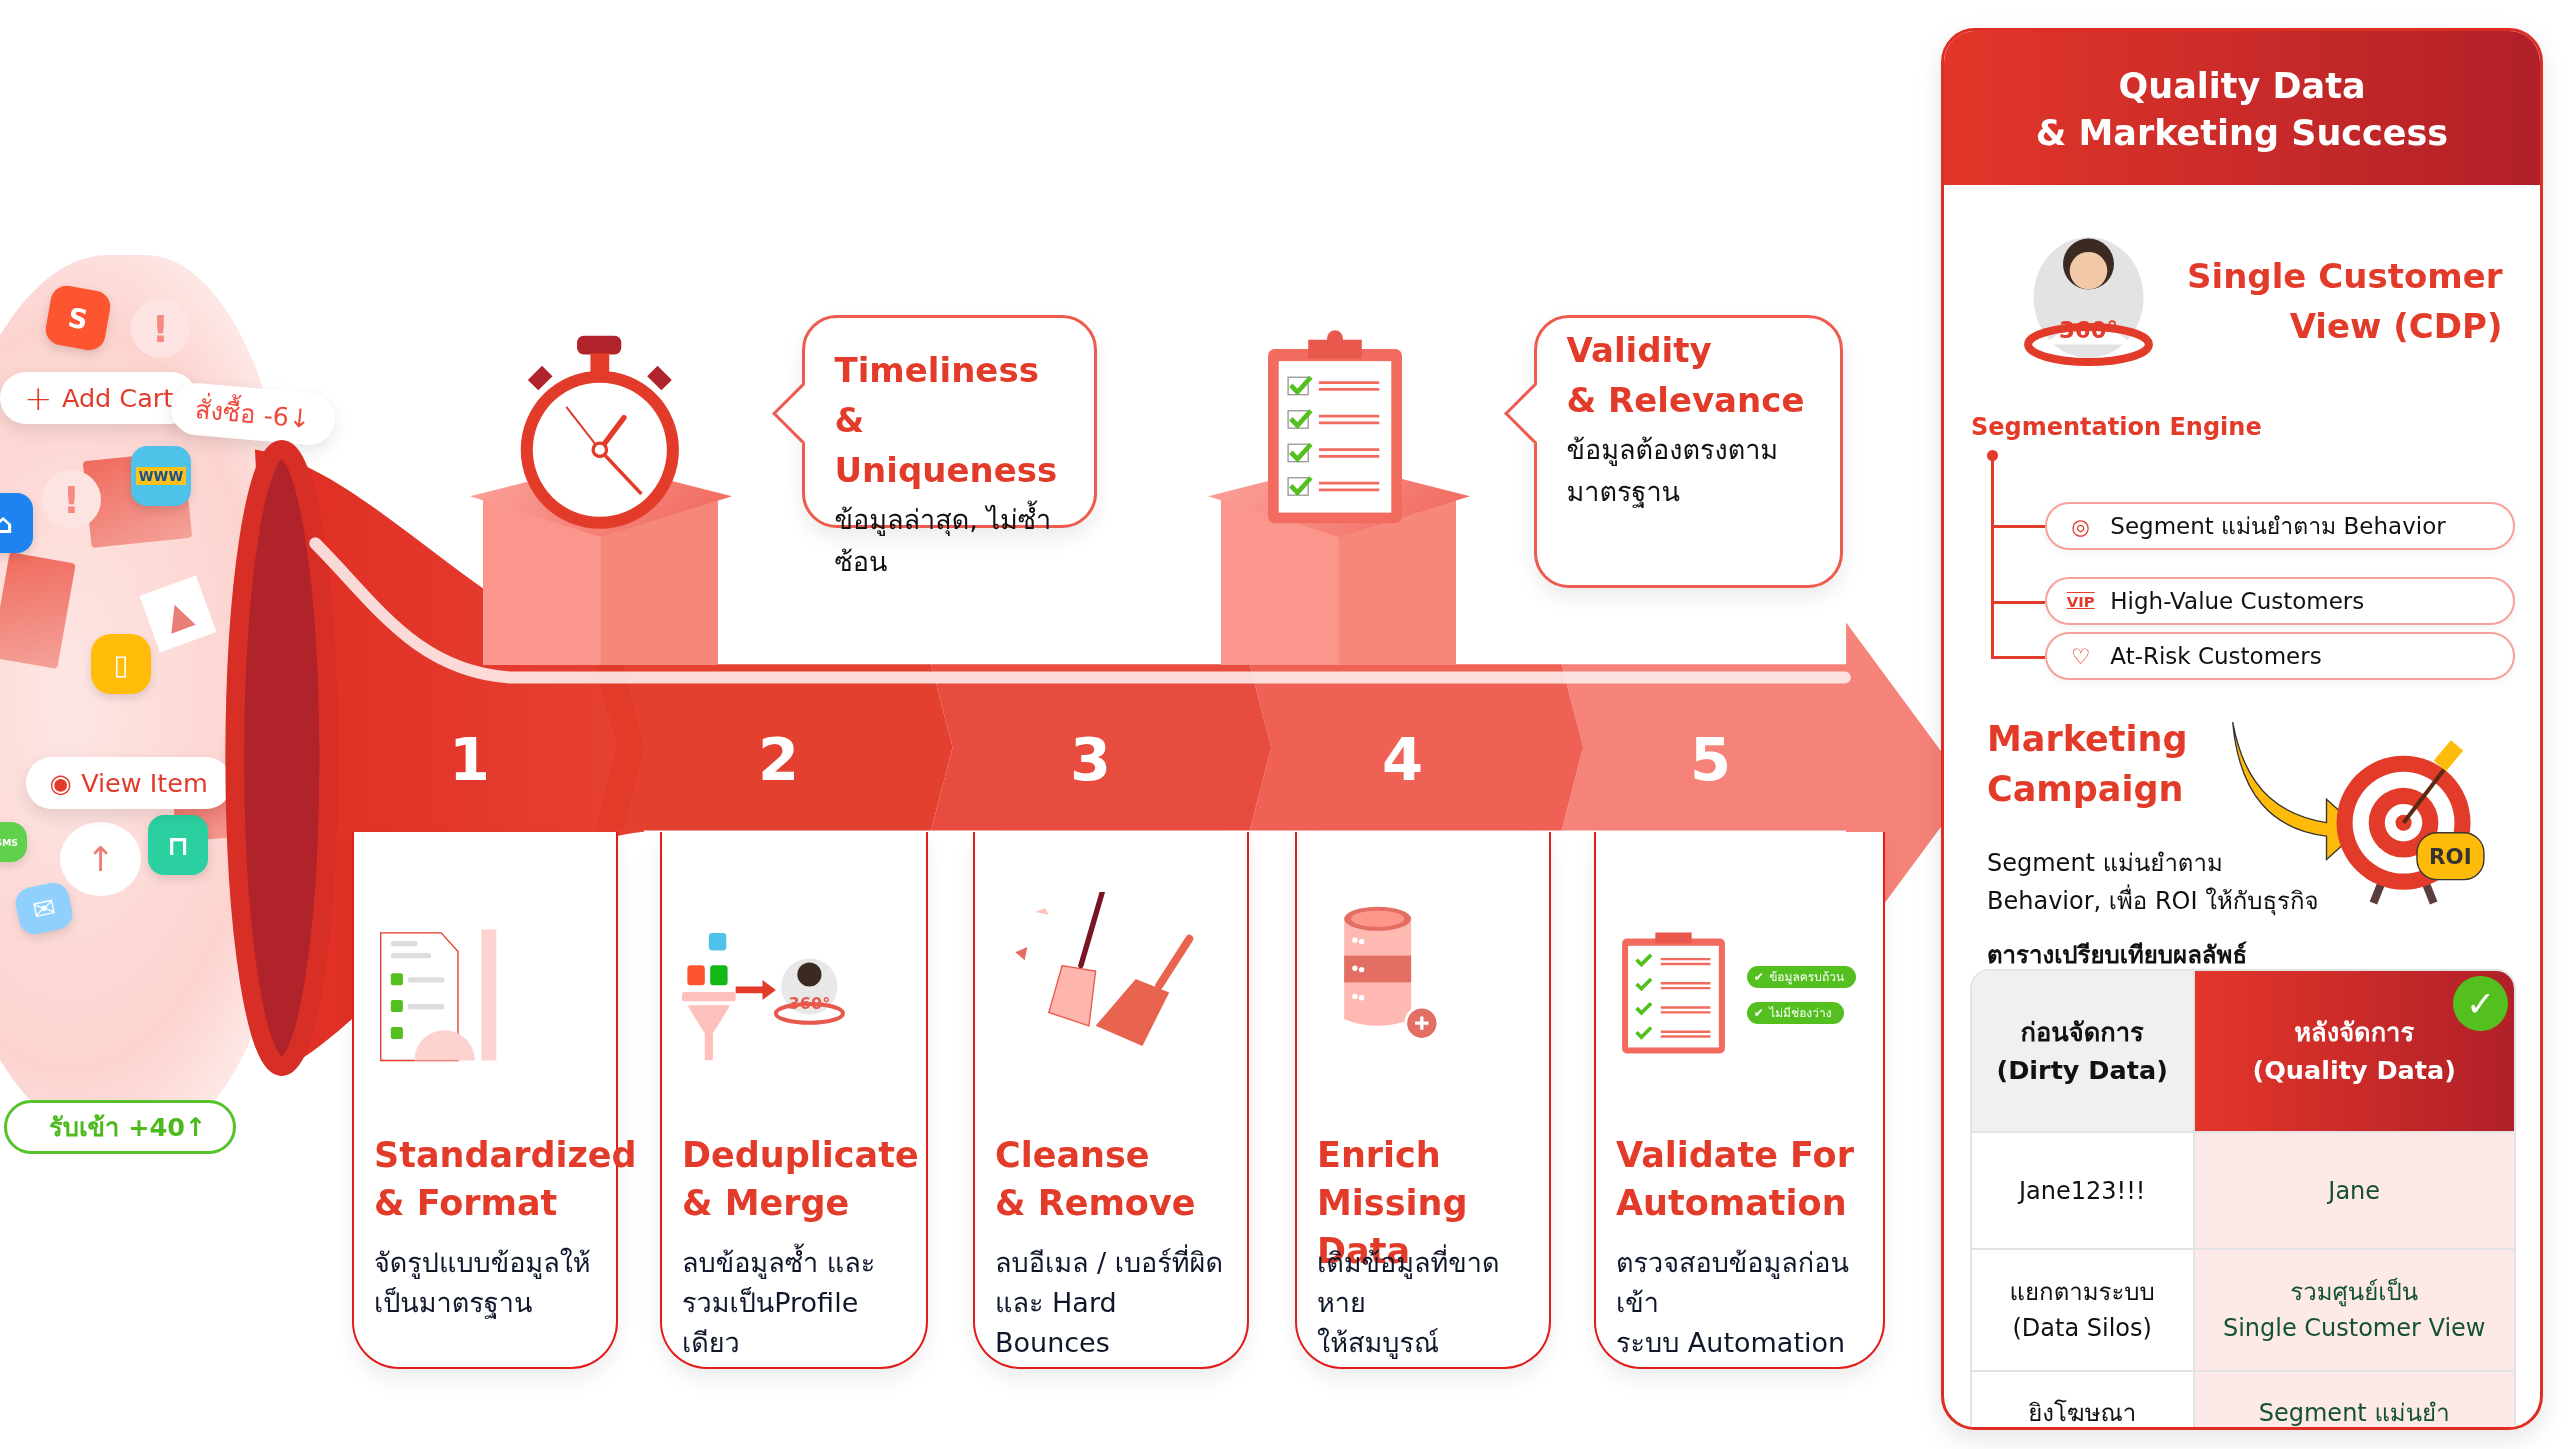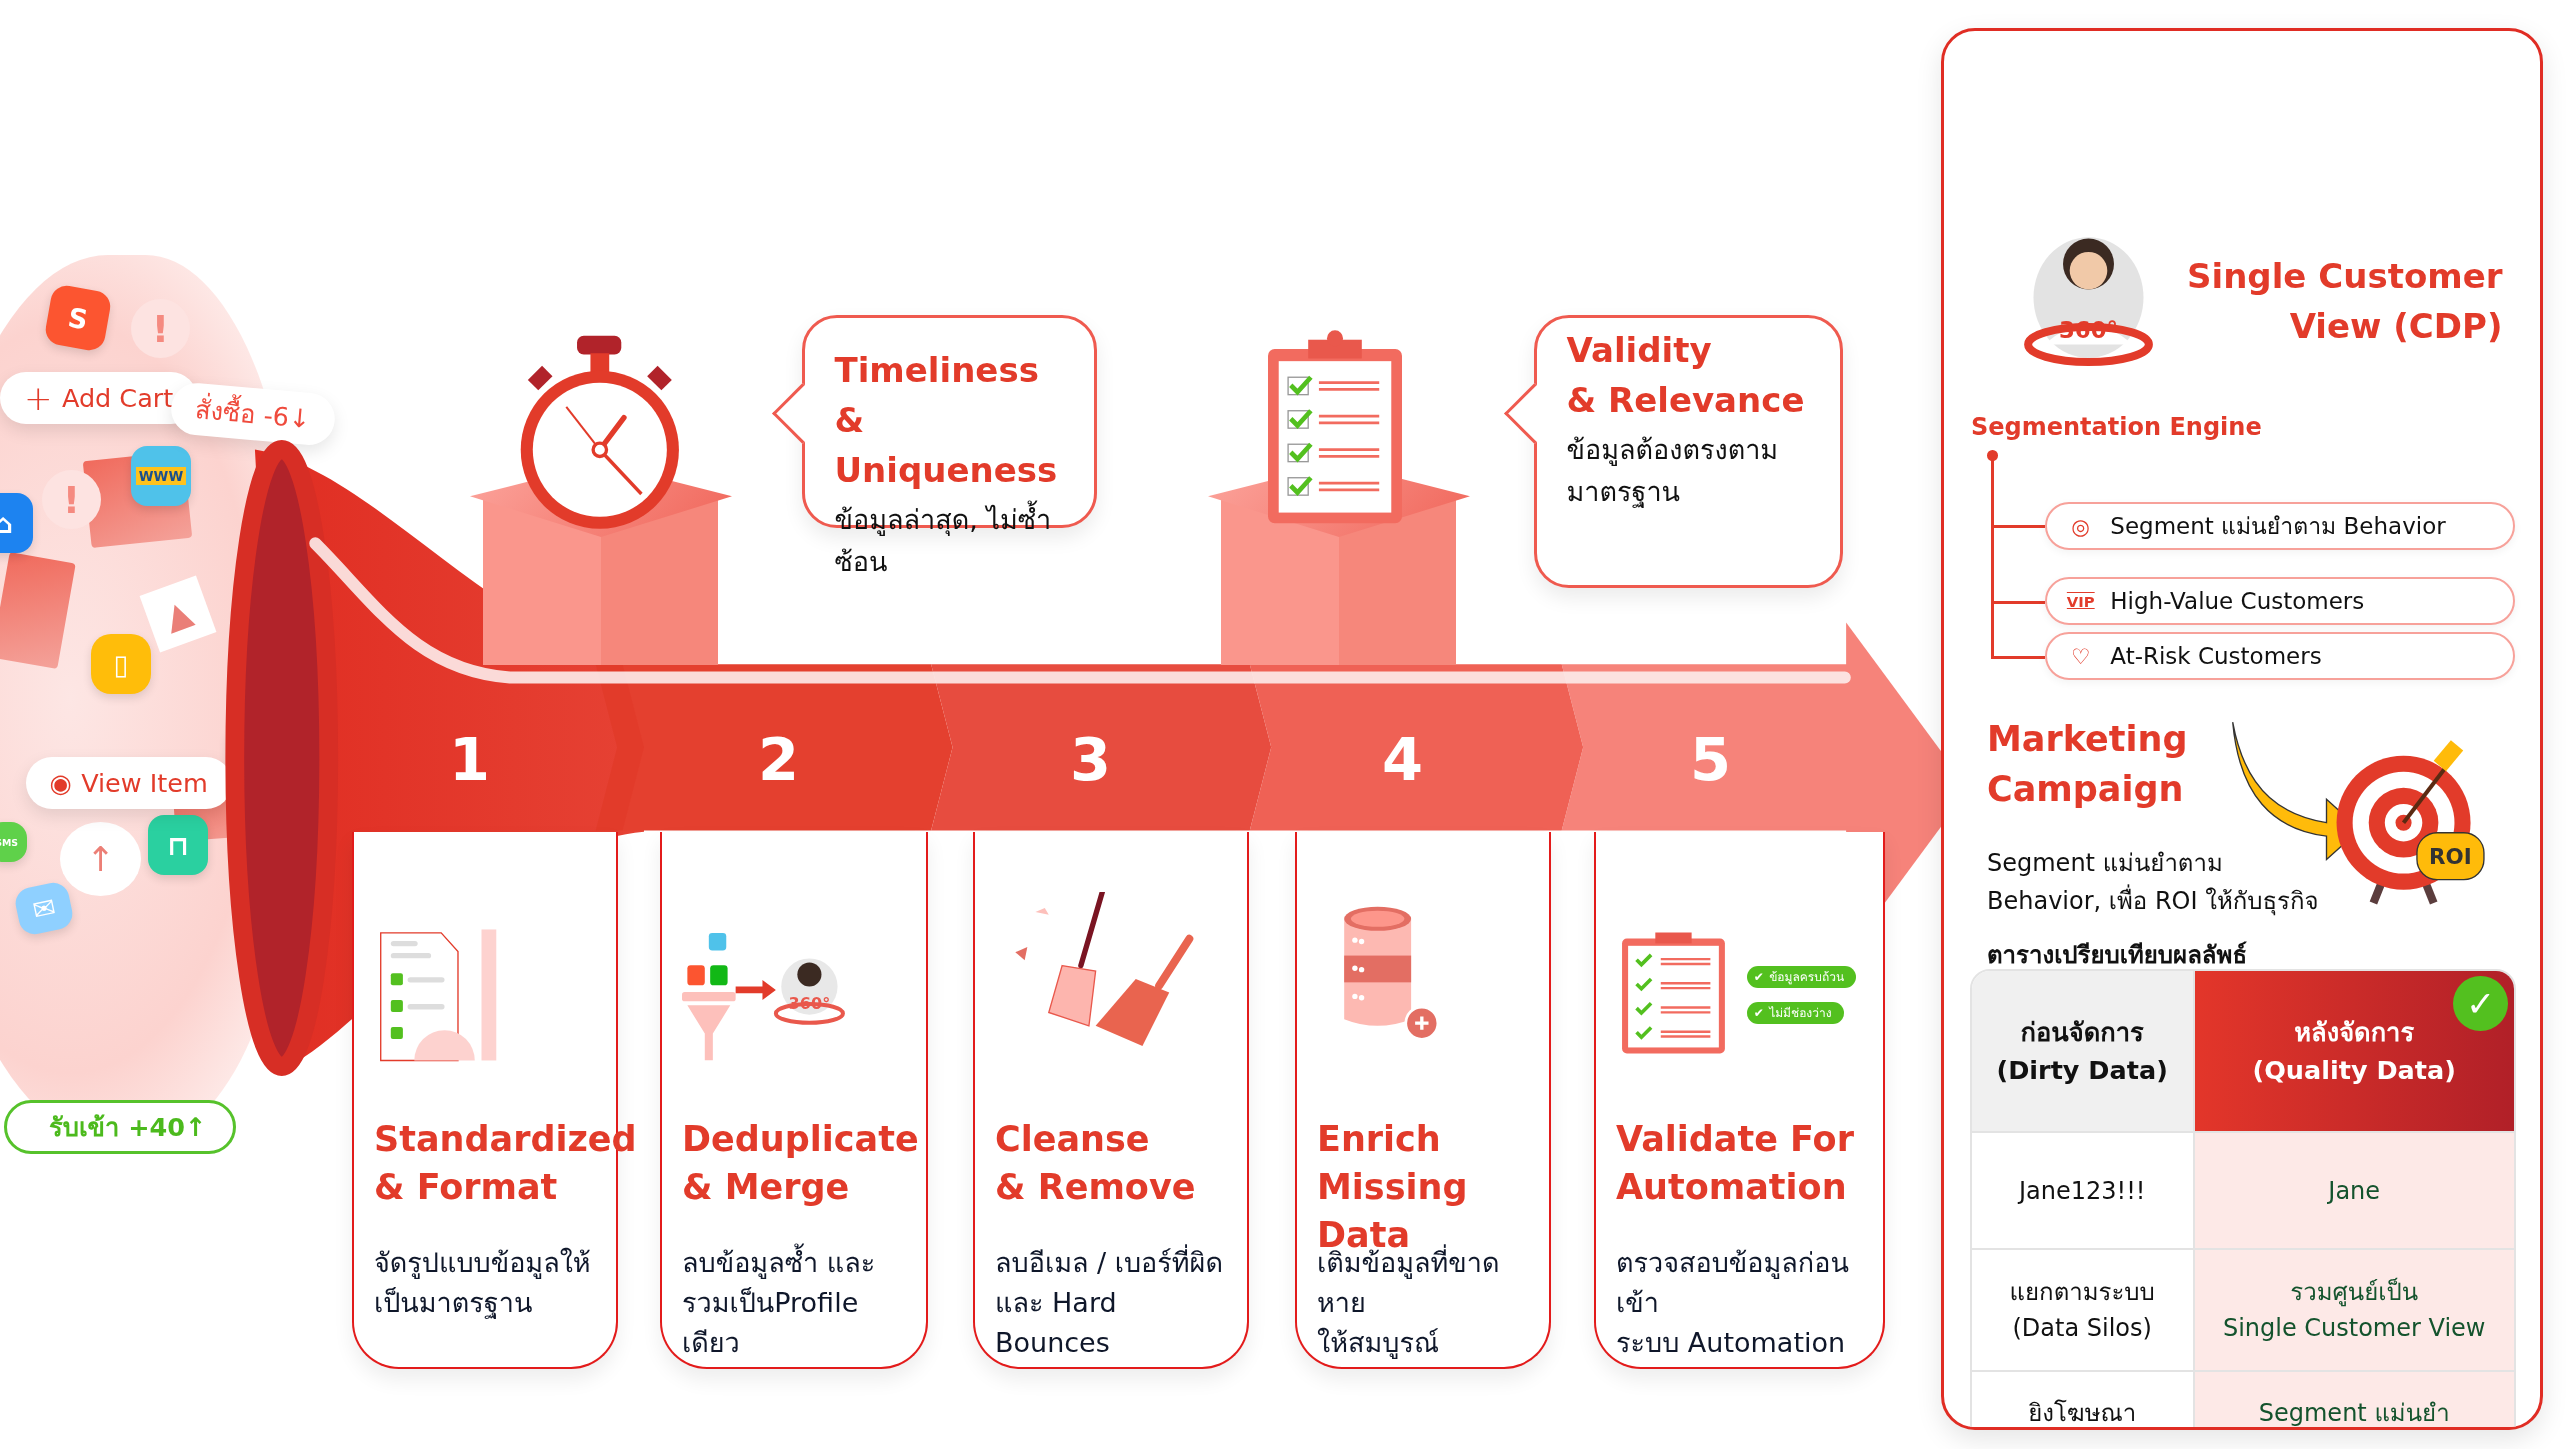"Quality Data" div.panel-head { html: none -> <div> <div>Quality Data</div> <div>&amp; Marketing Success</div> </div> }
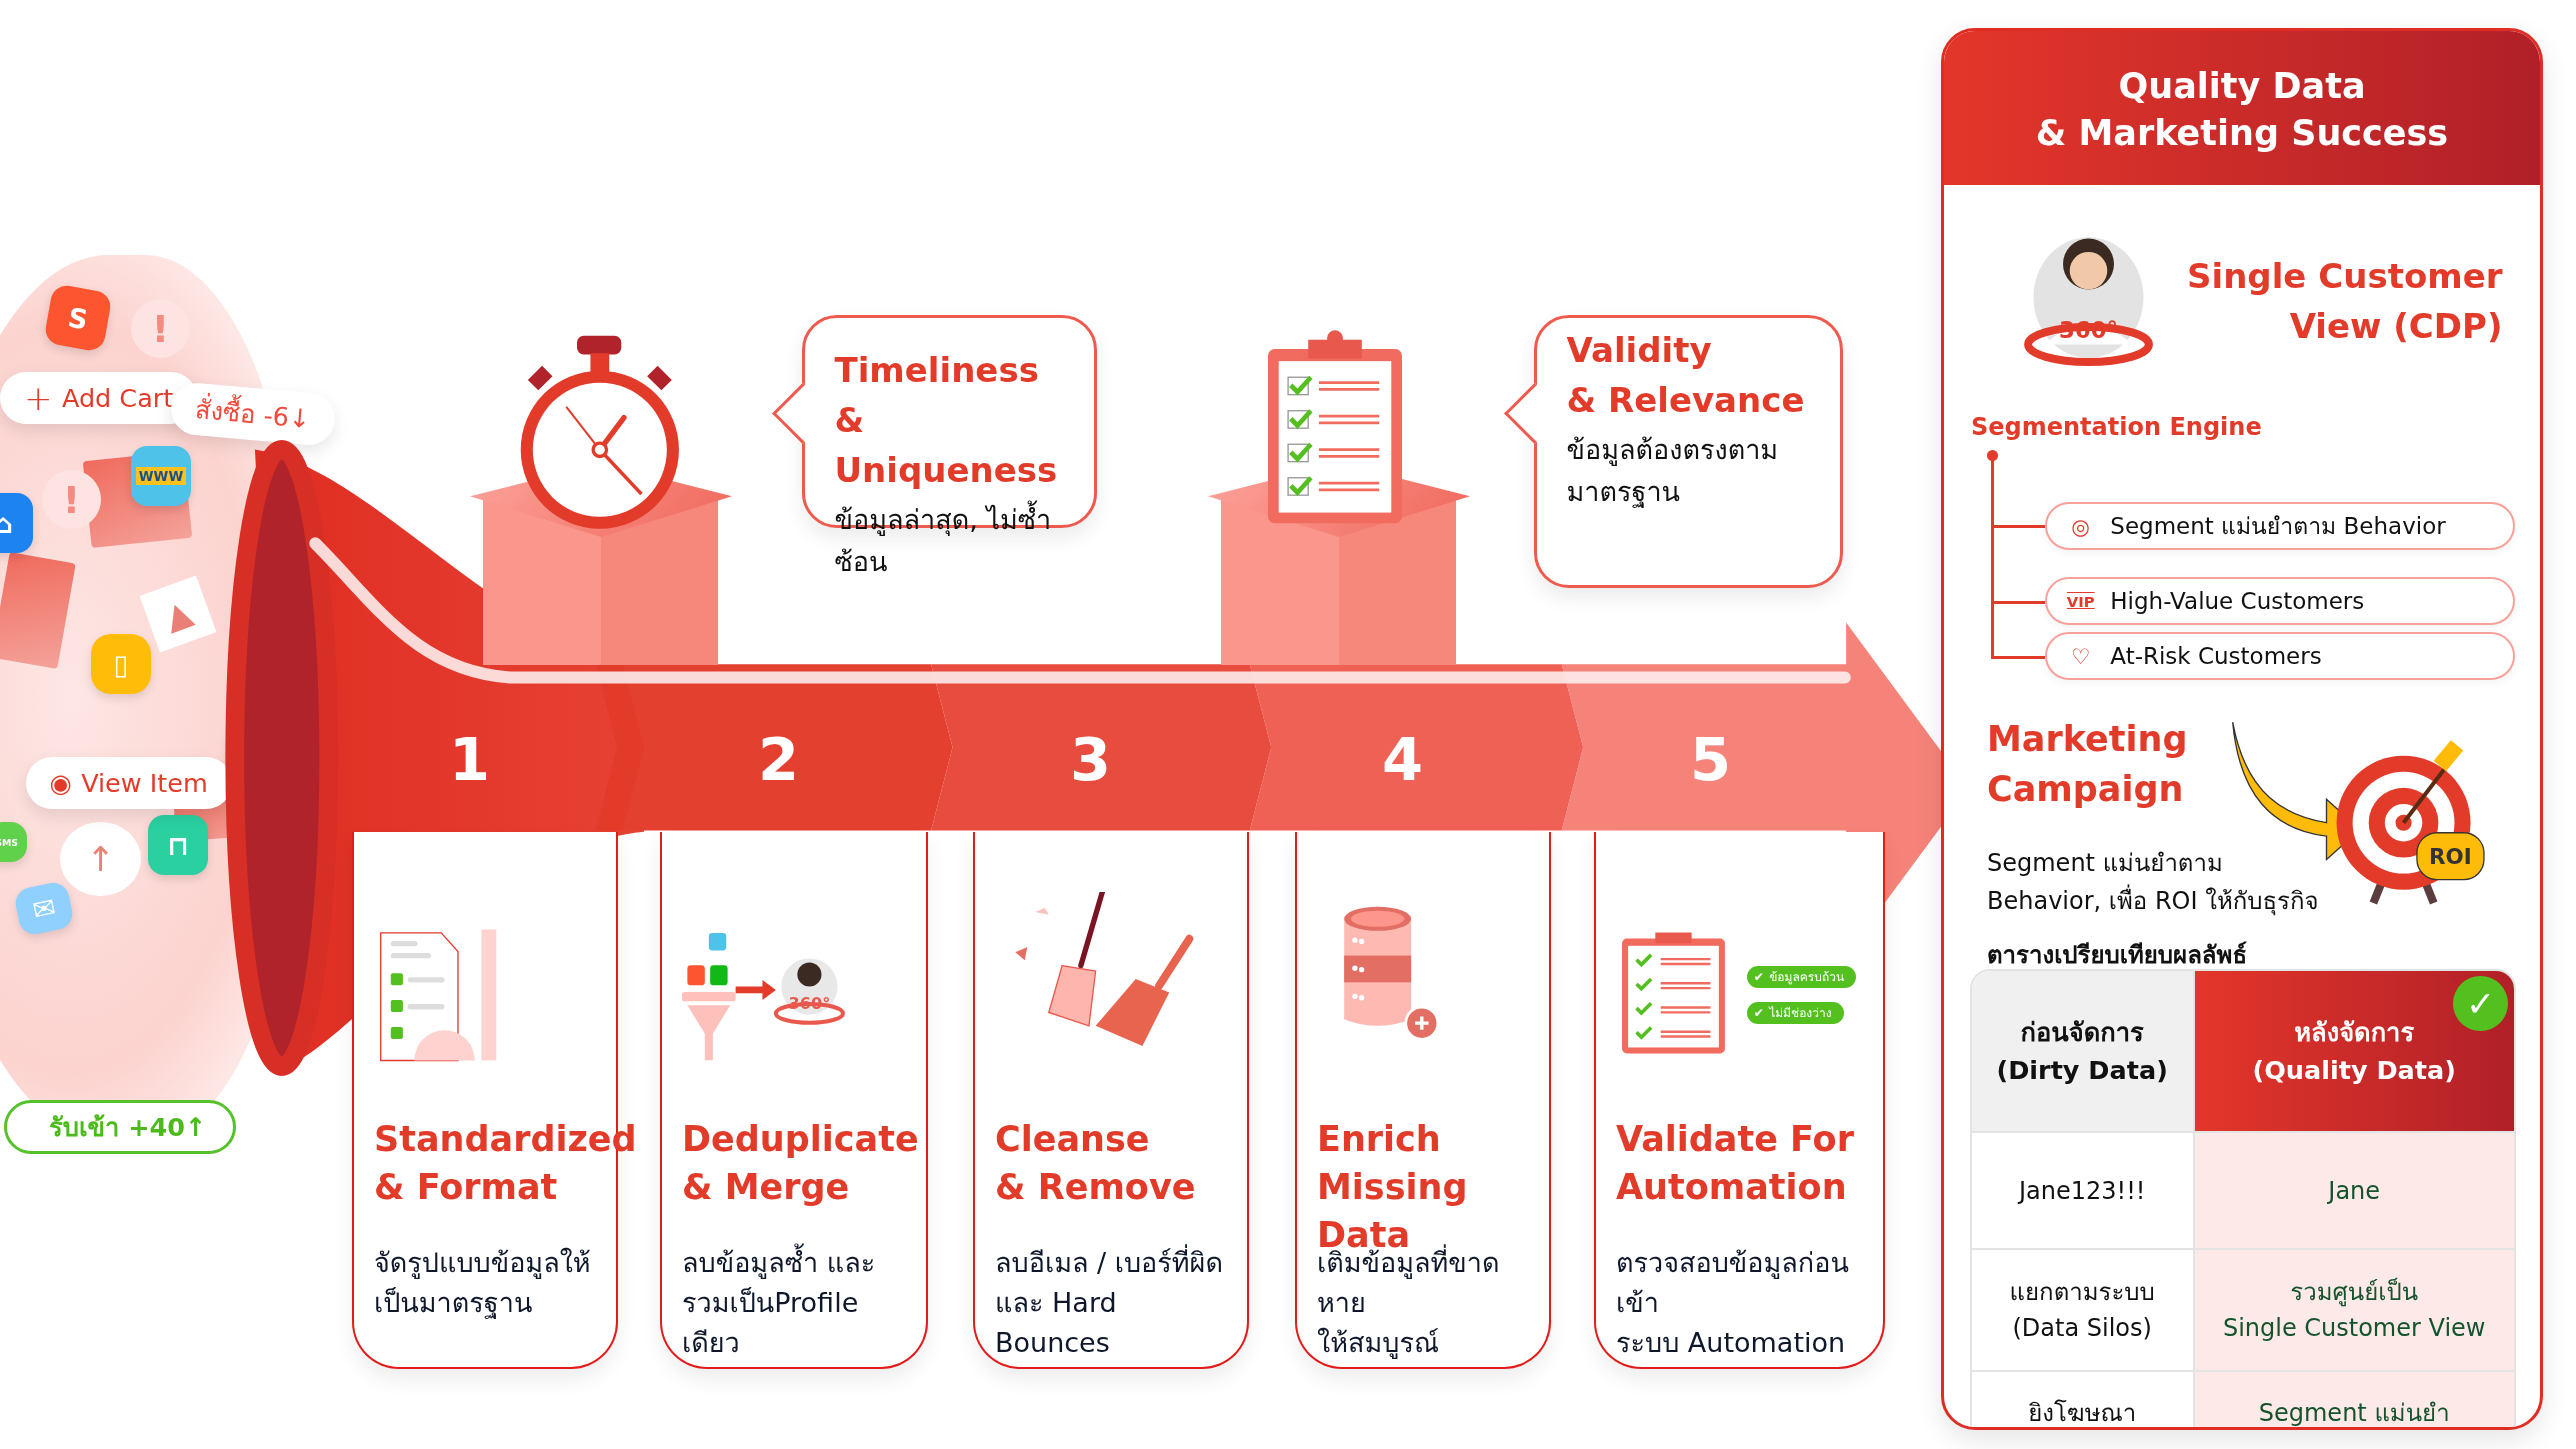"Standardized" .card .ttl { top: 283px -> 299px }
